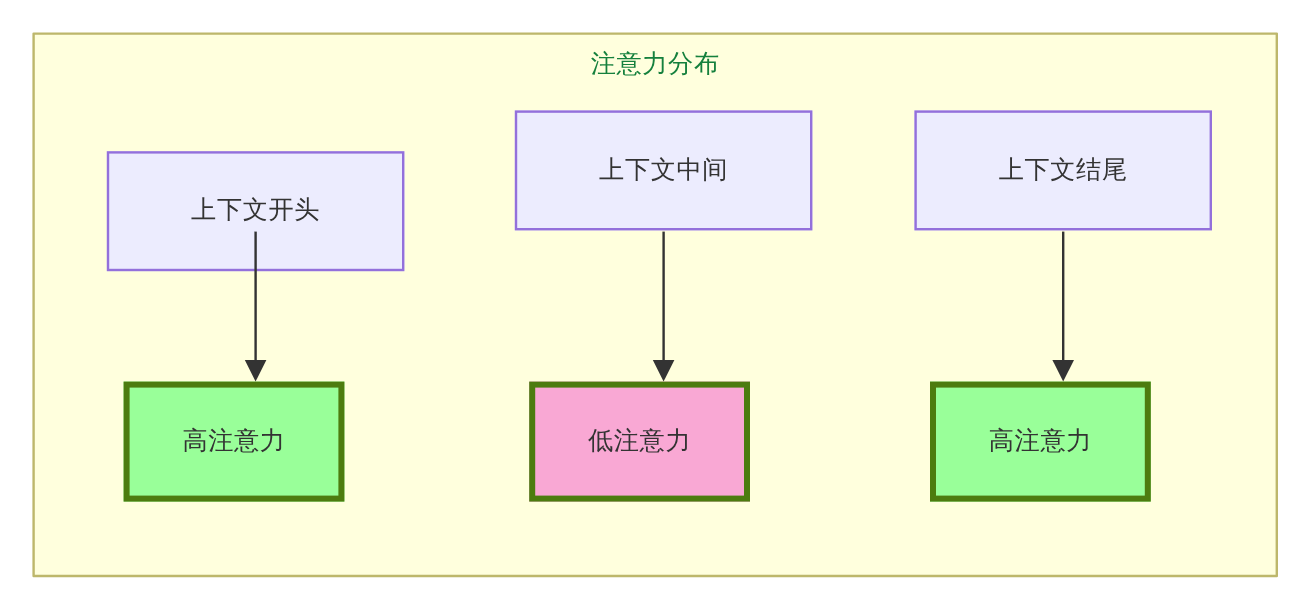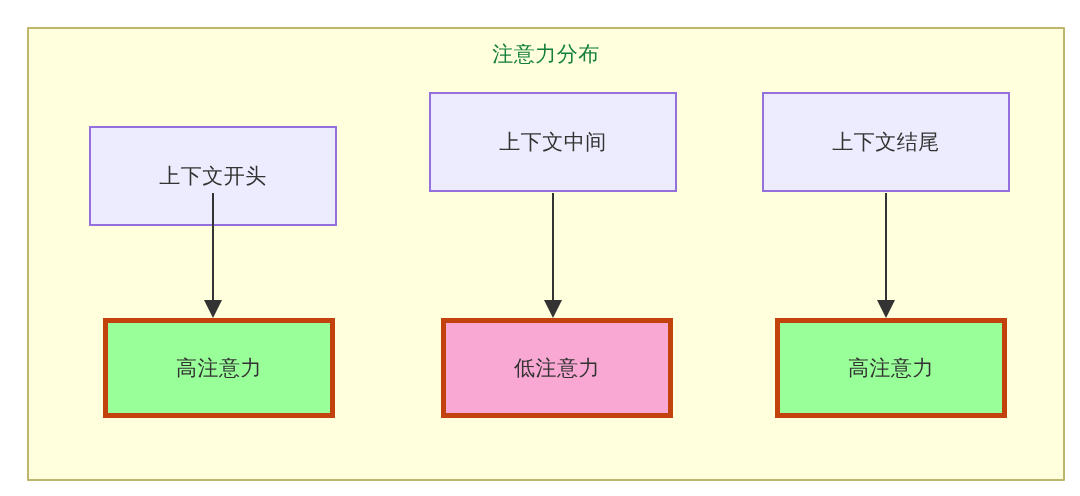"高注意力" .node.attention { border: 5px solid #c2410c -> 5px solid #4d7c0f; width: 232px -> 184px }
